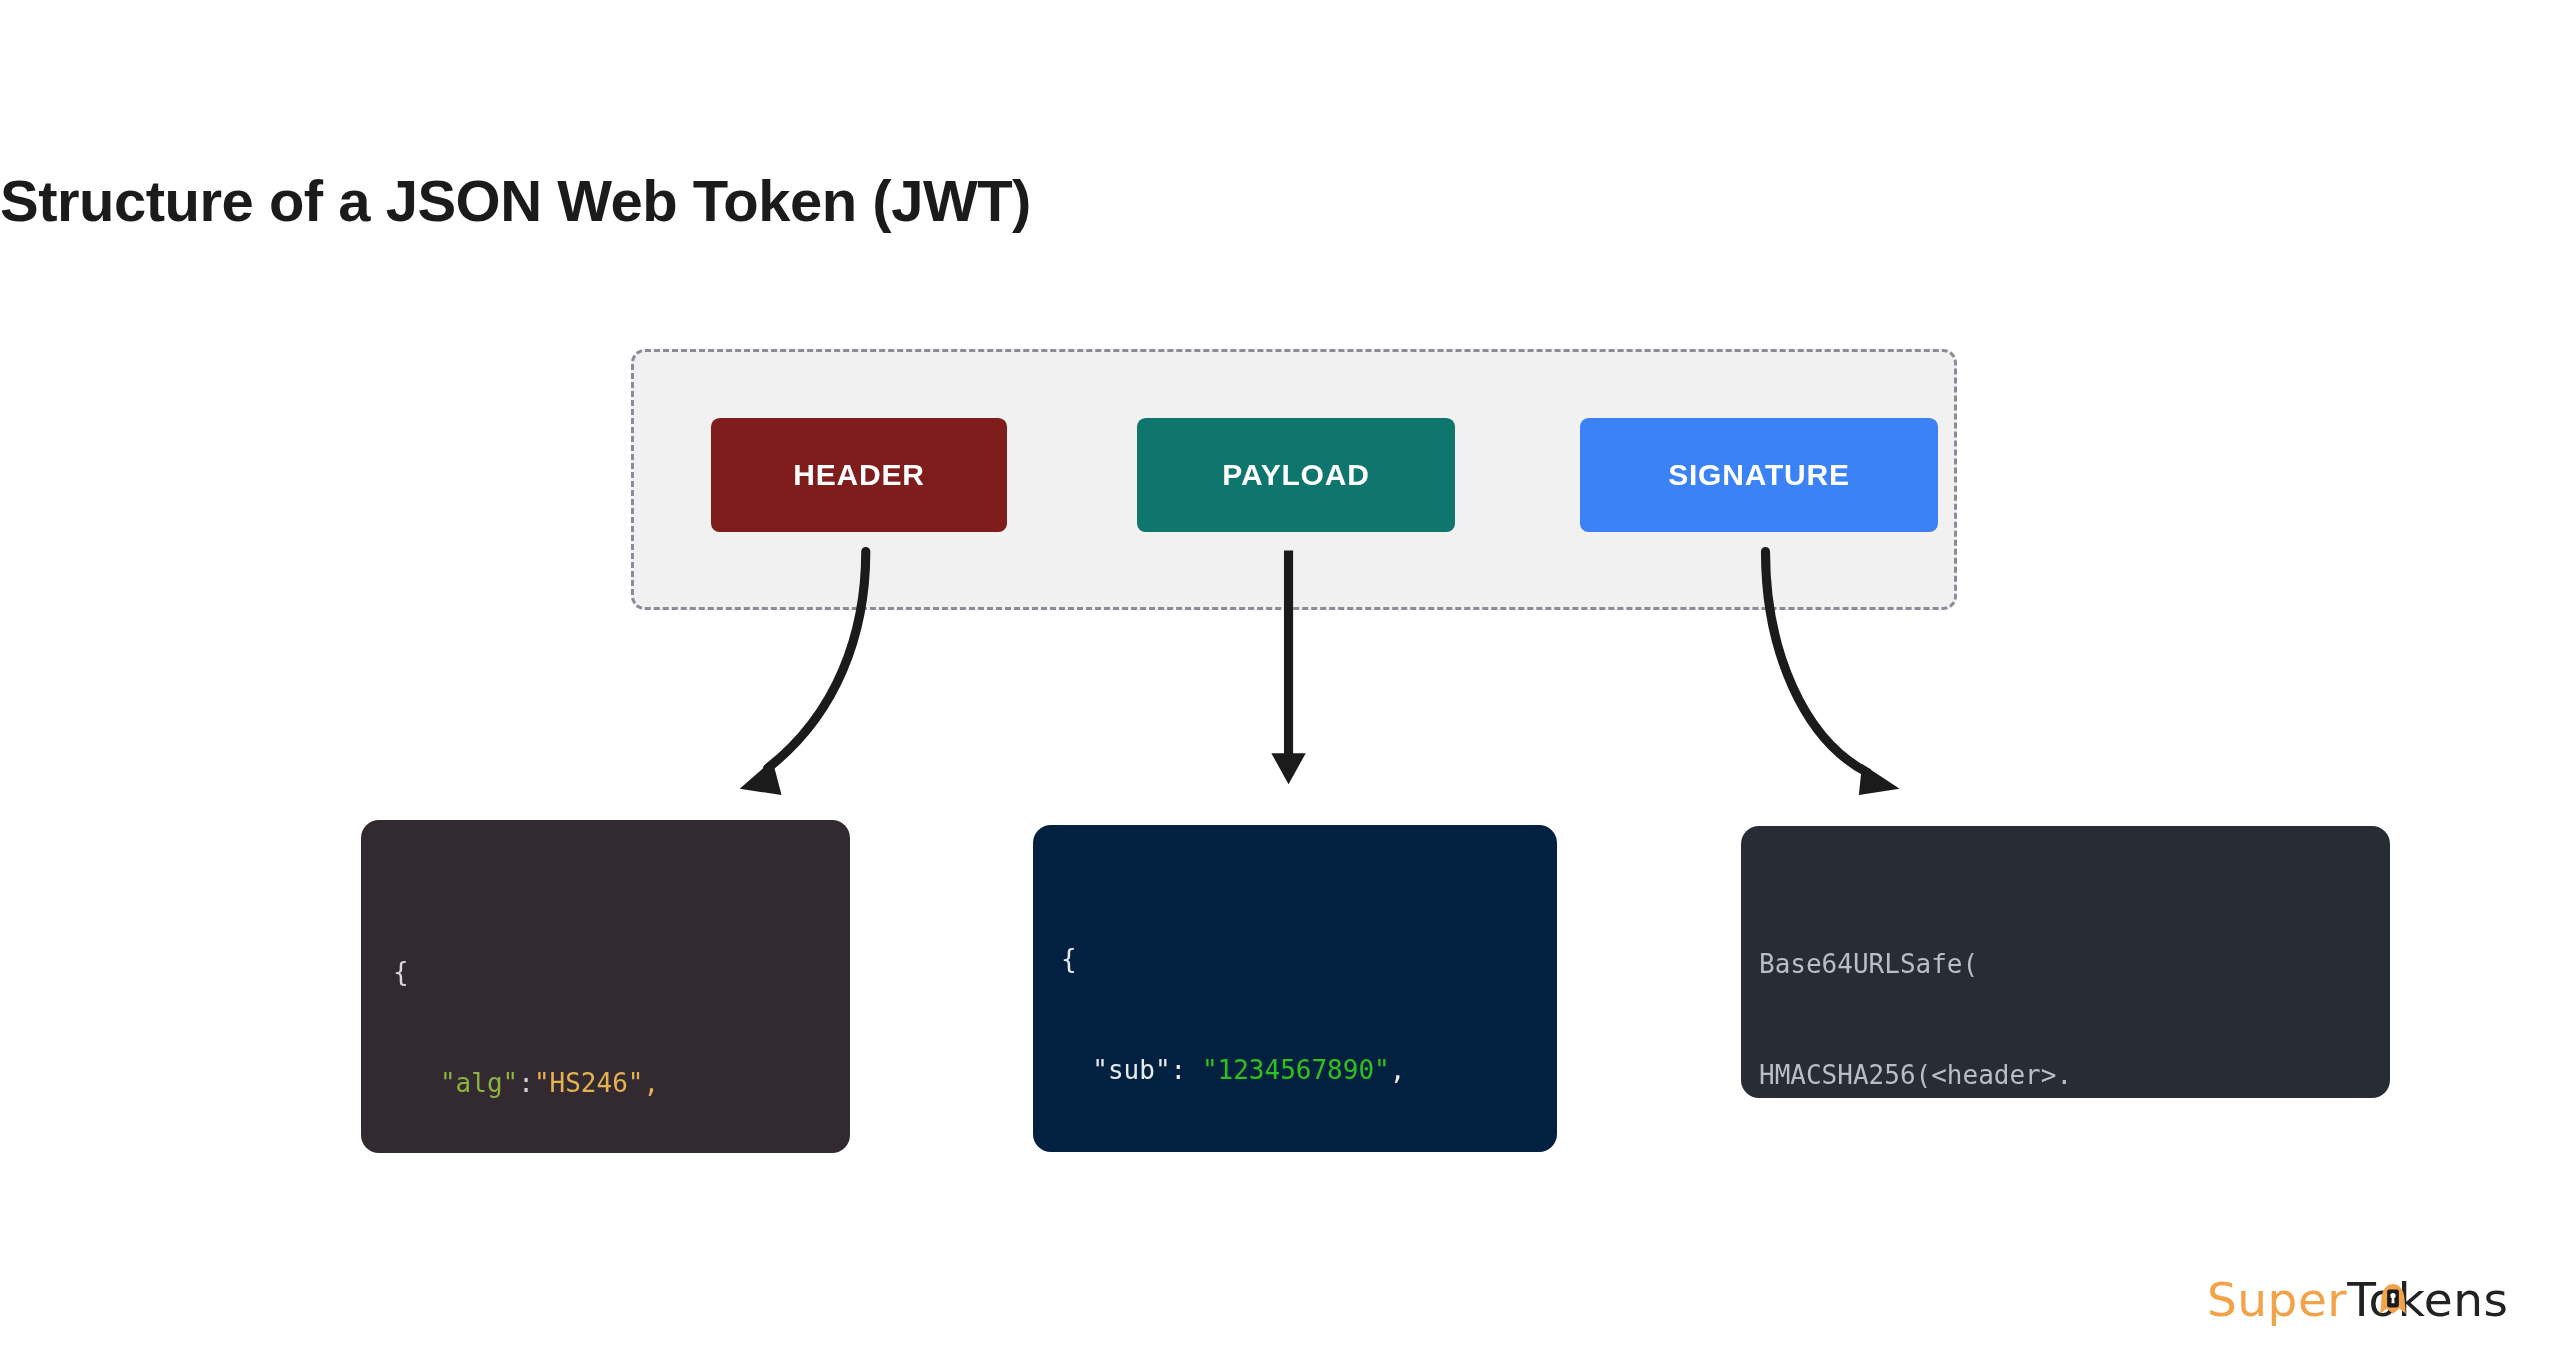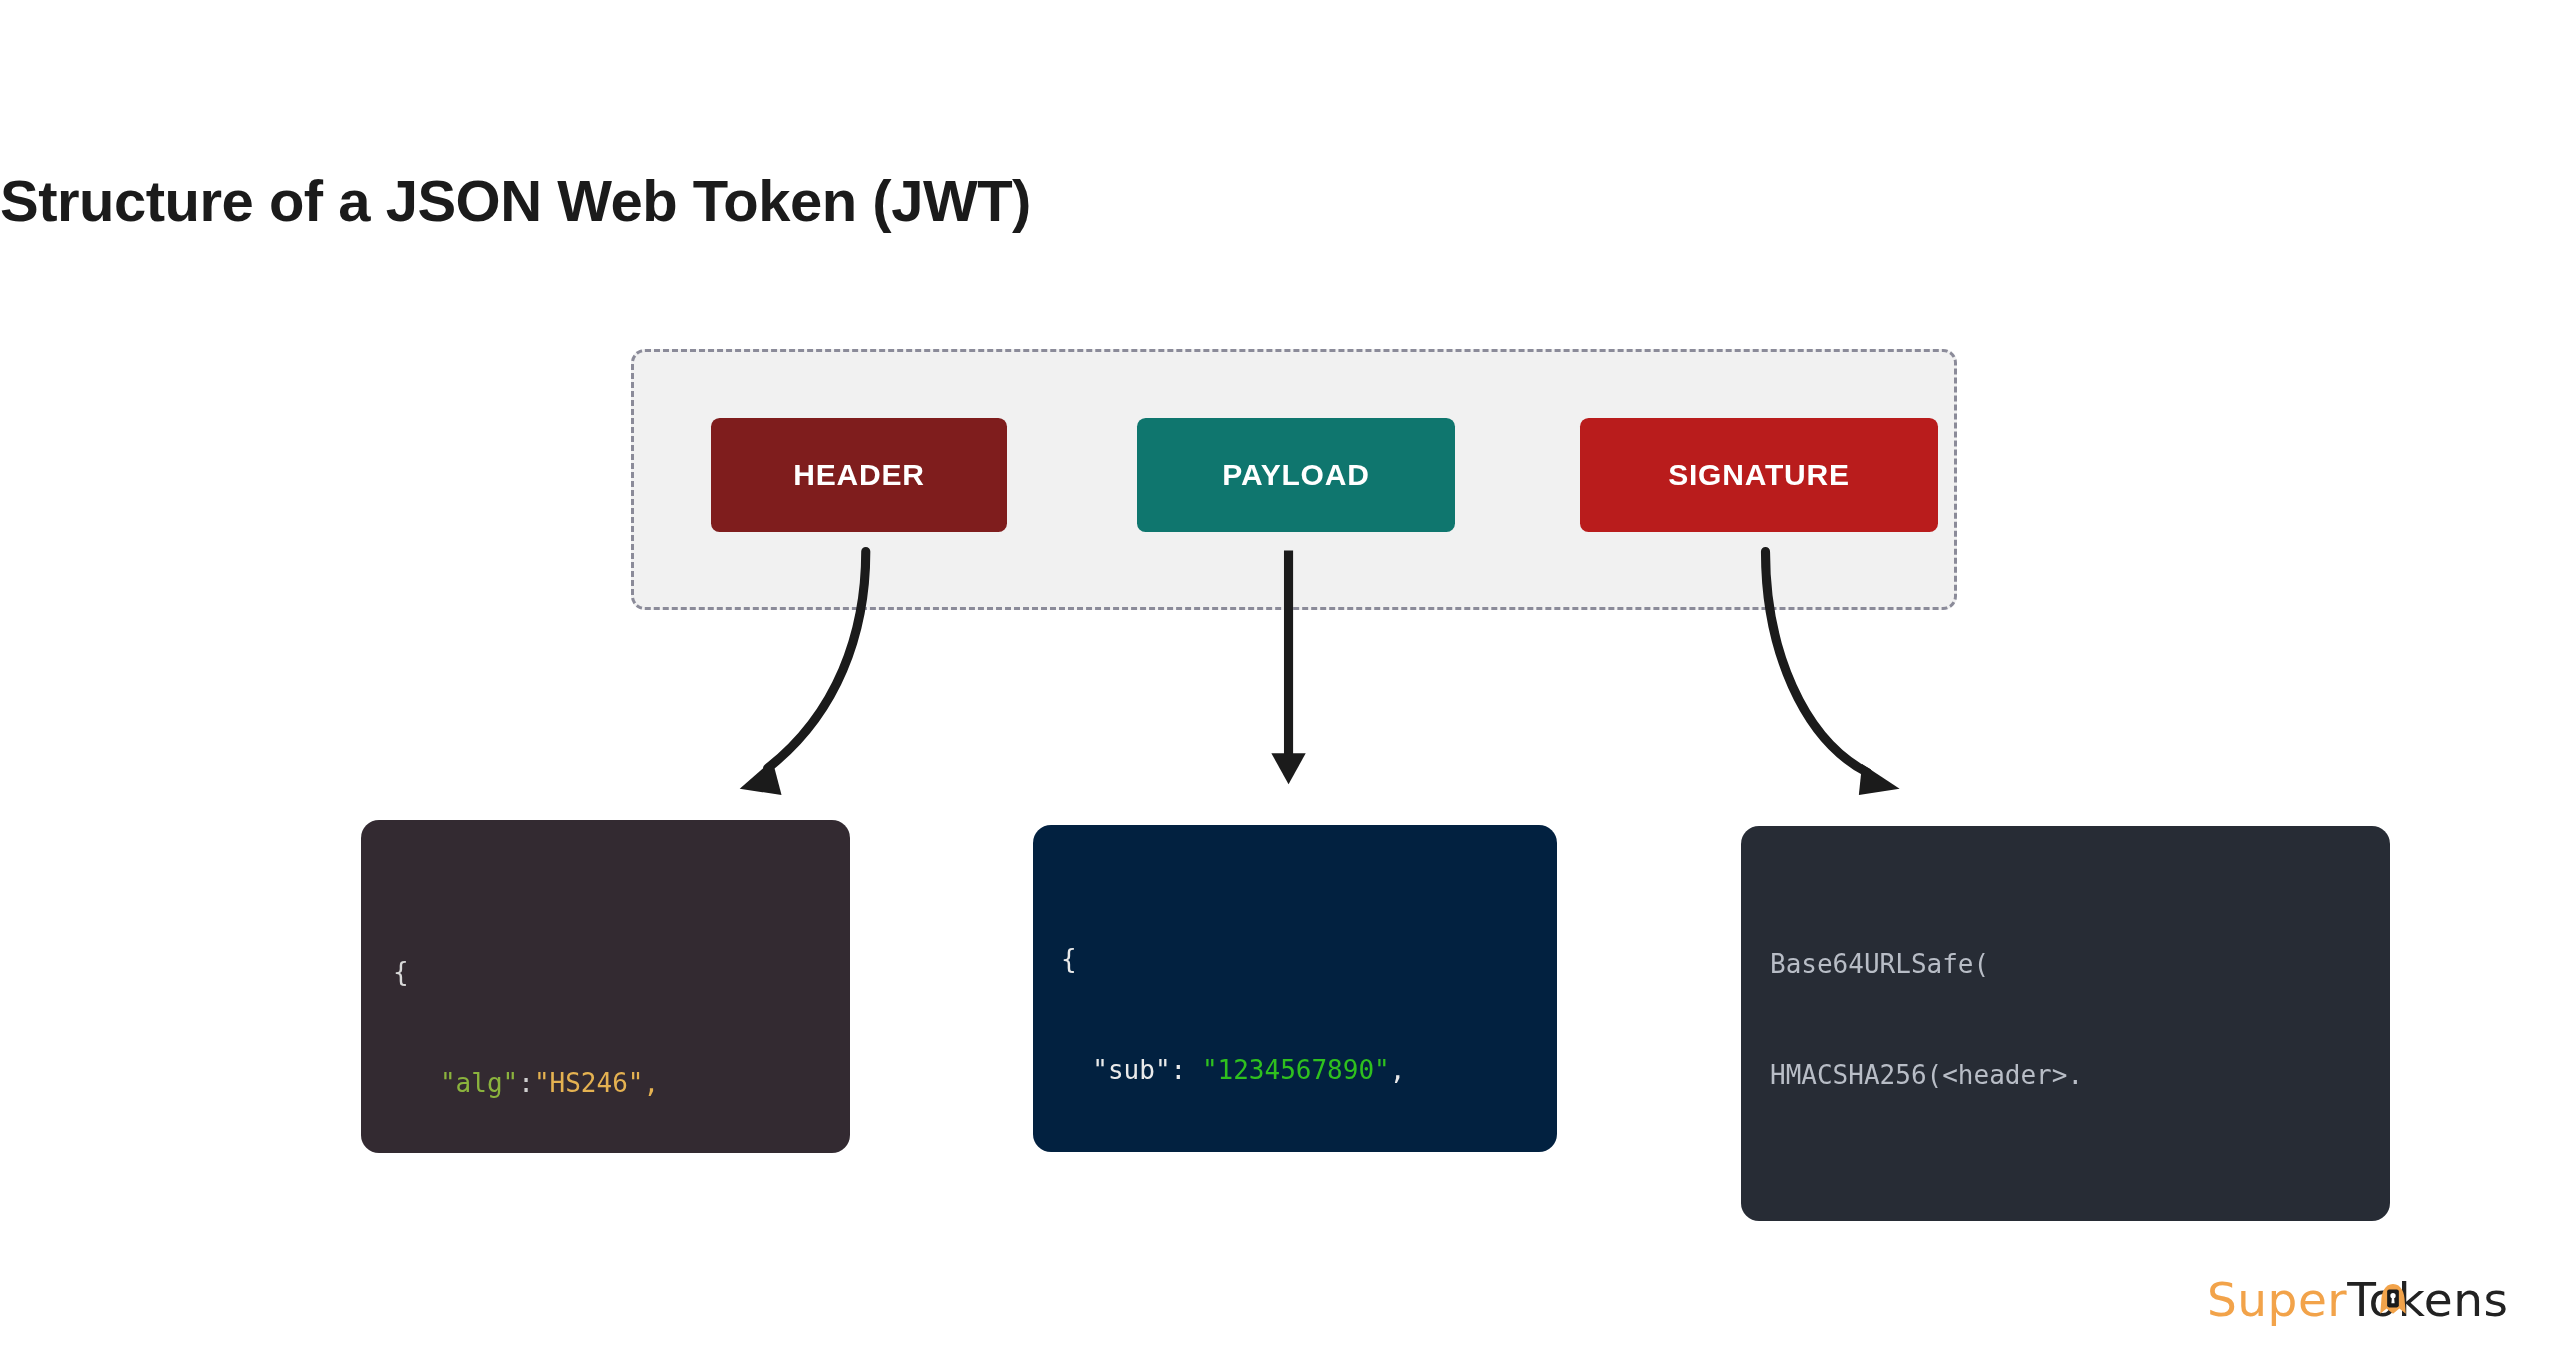"SIGNATURE" div.part-chip { background: #b91c1c -> #3b82f6 }
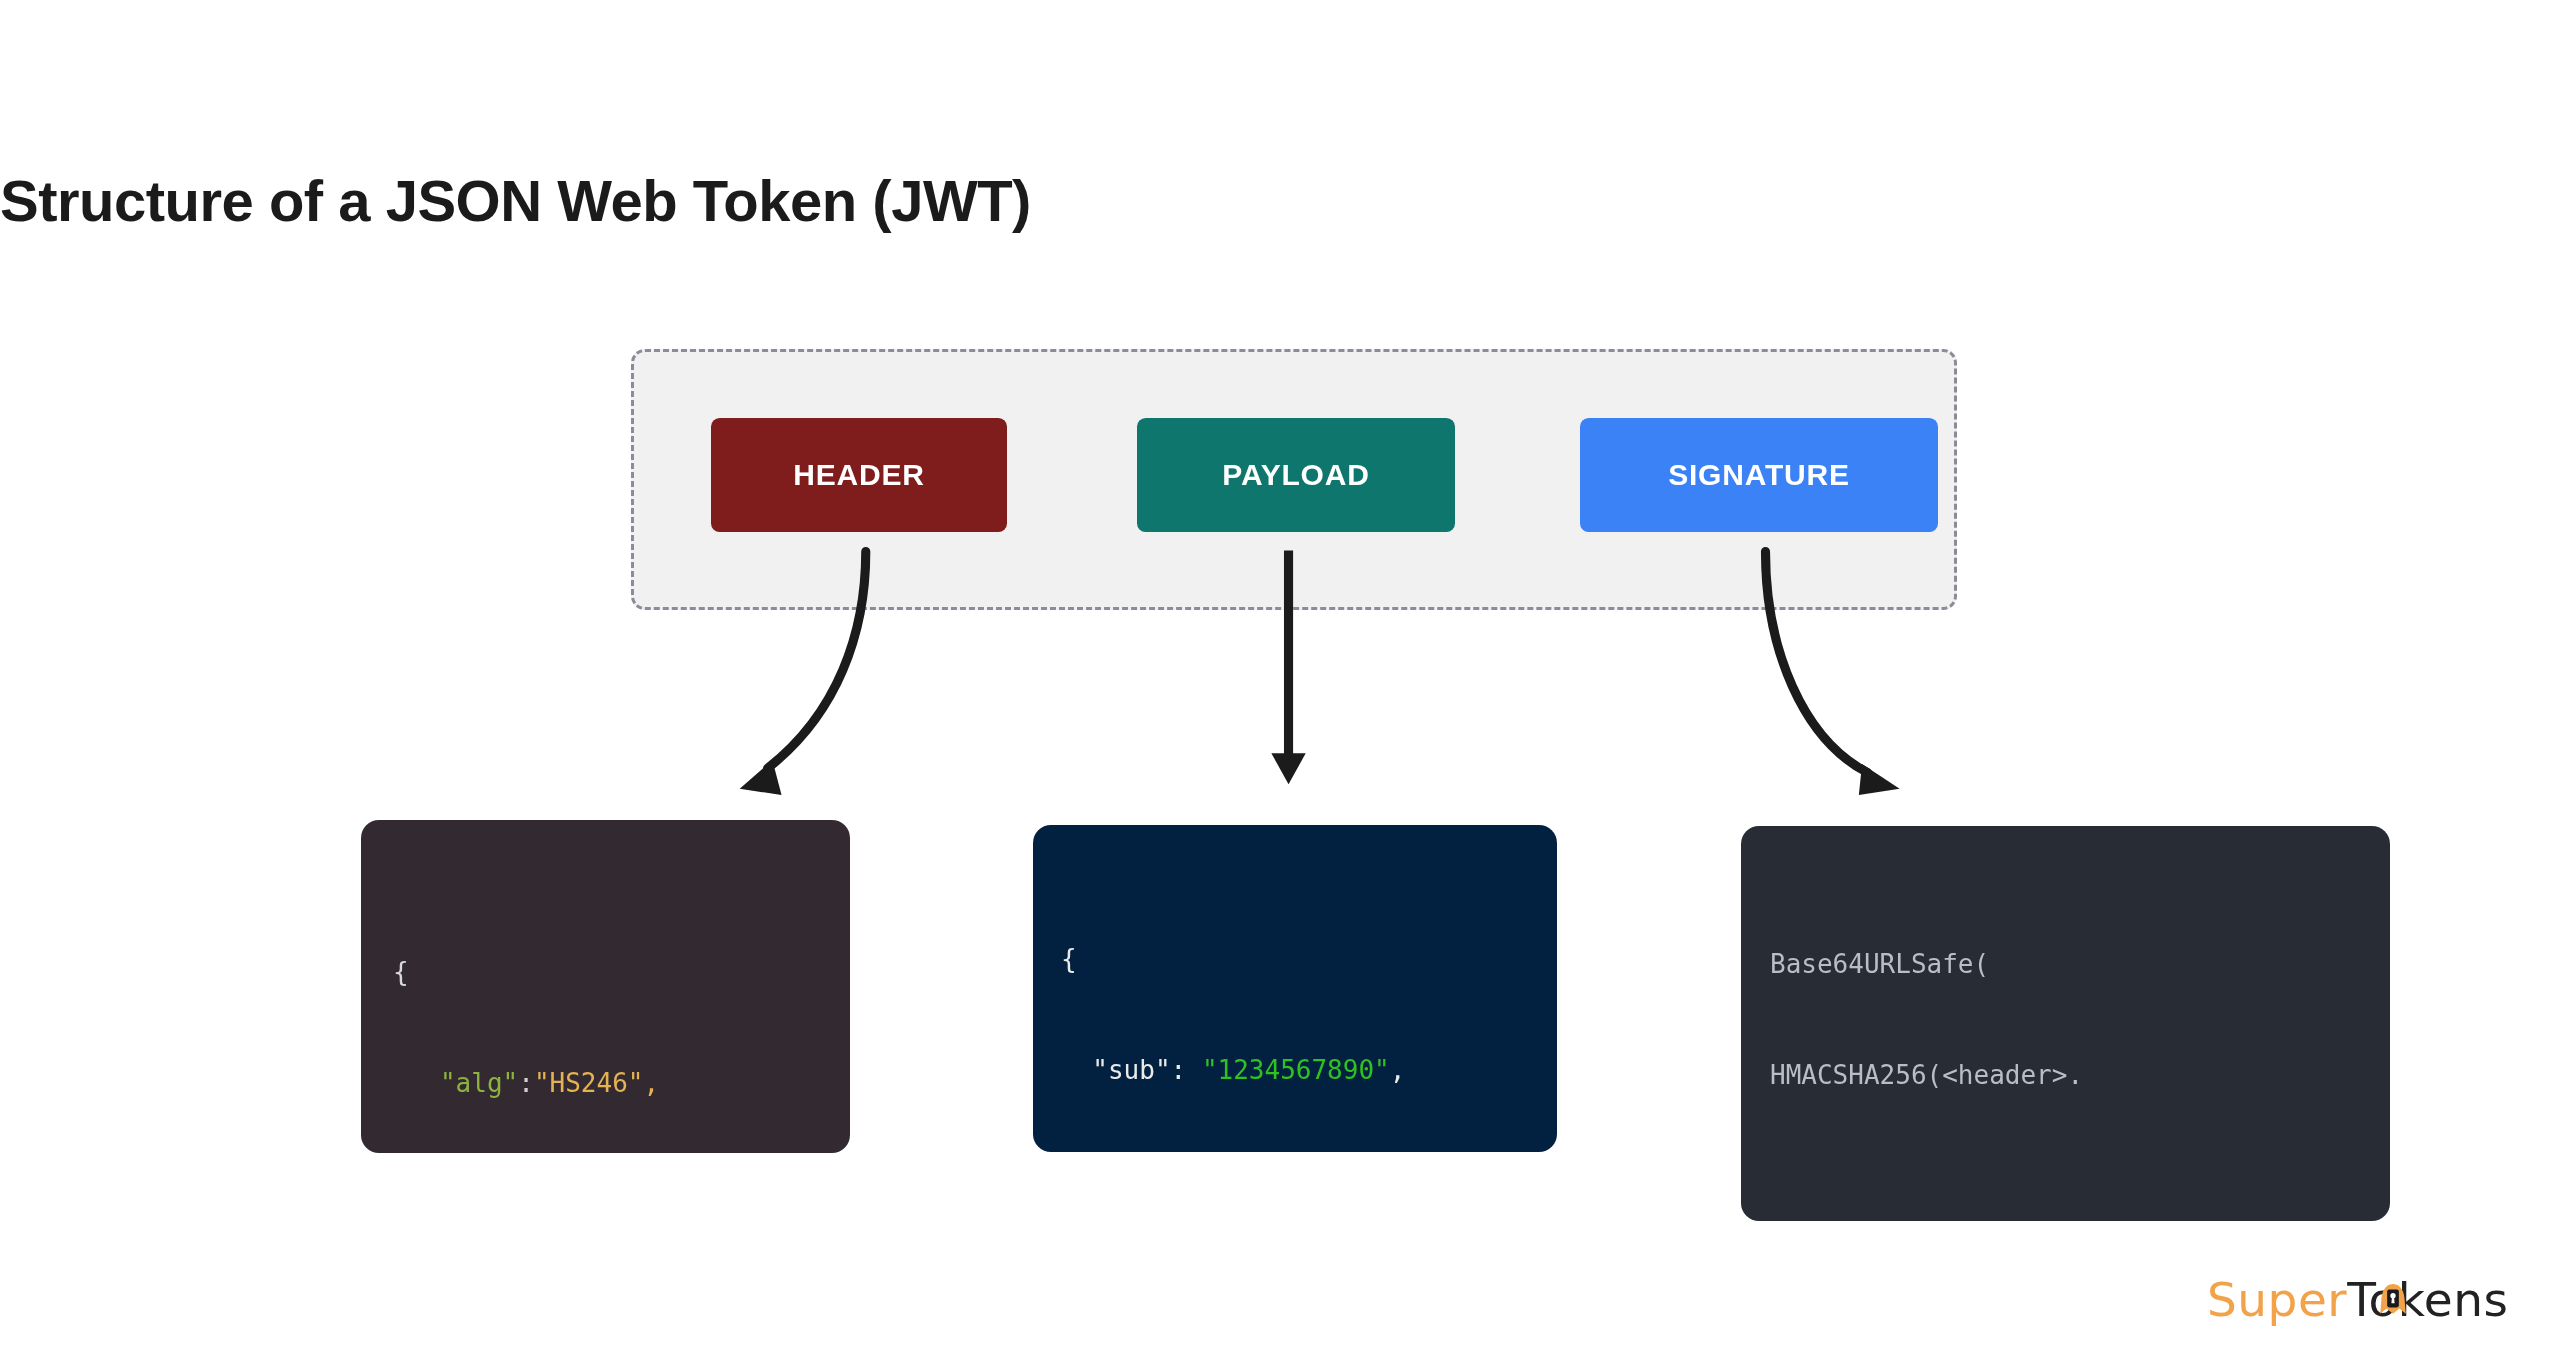"Base64URLSafe(" #code-signature { height: 395px -> 272px; padding: 46px 0 0 29px -> 46px 0 0 18px }
